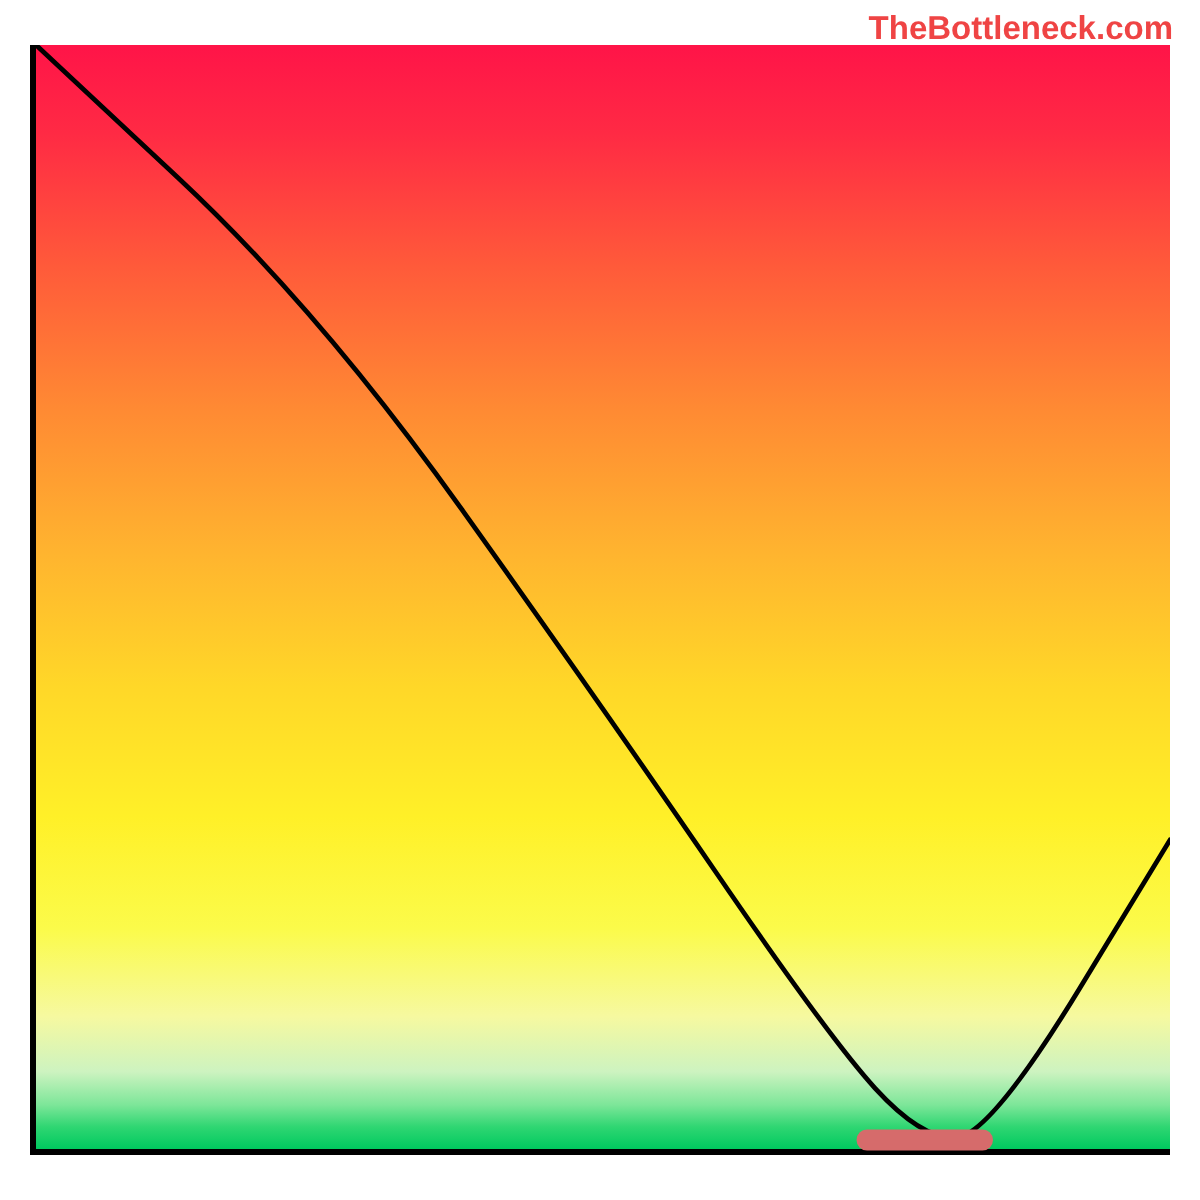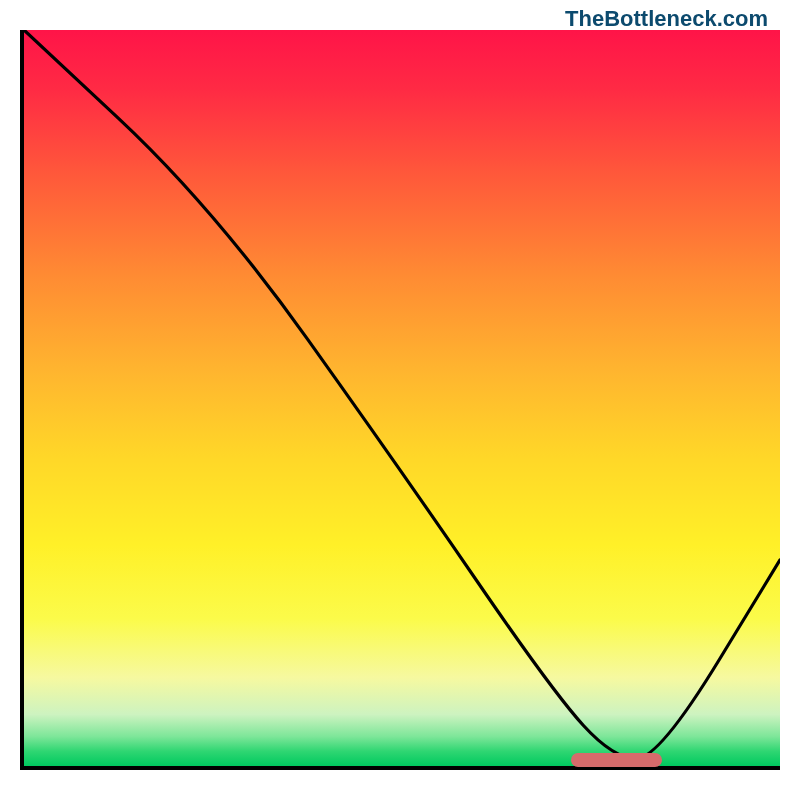"TheBottleneck.com" .watermark { color: #0c4a6e -> #ef4444; right: 32px -> 18px }
